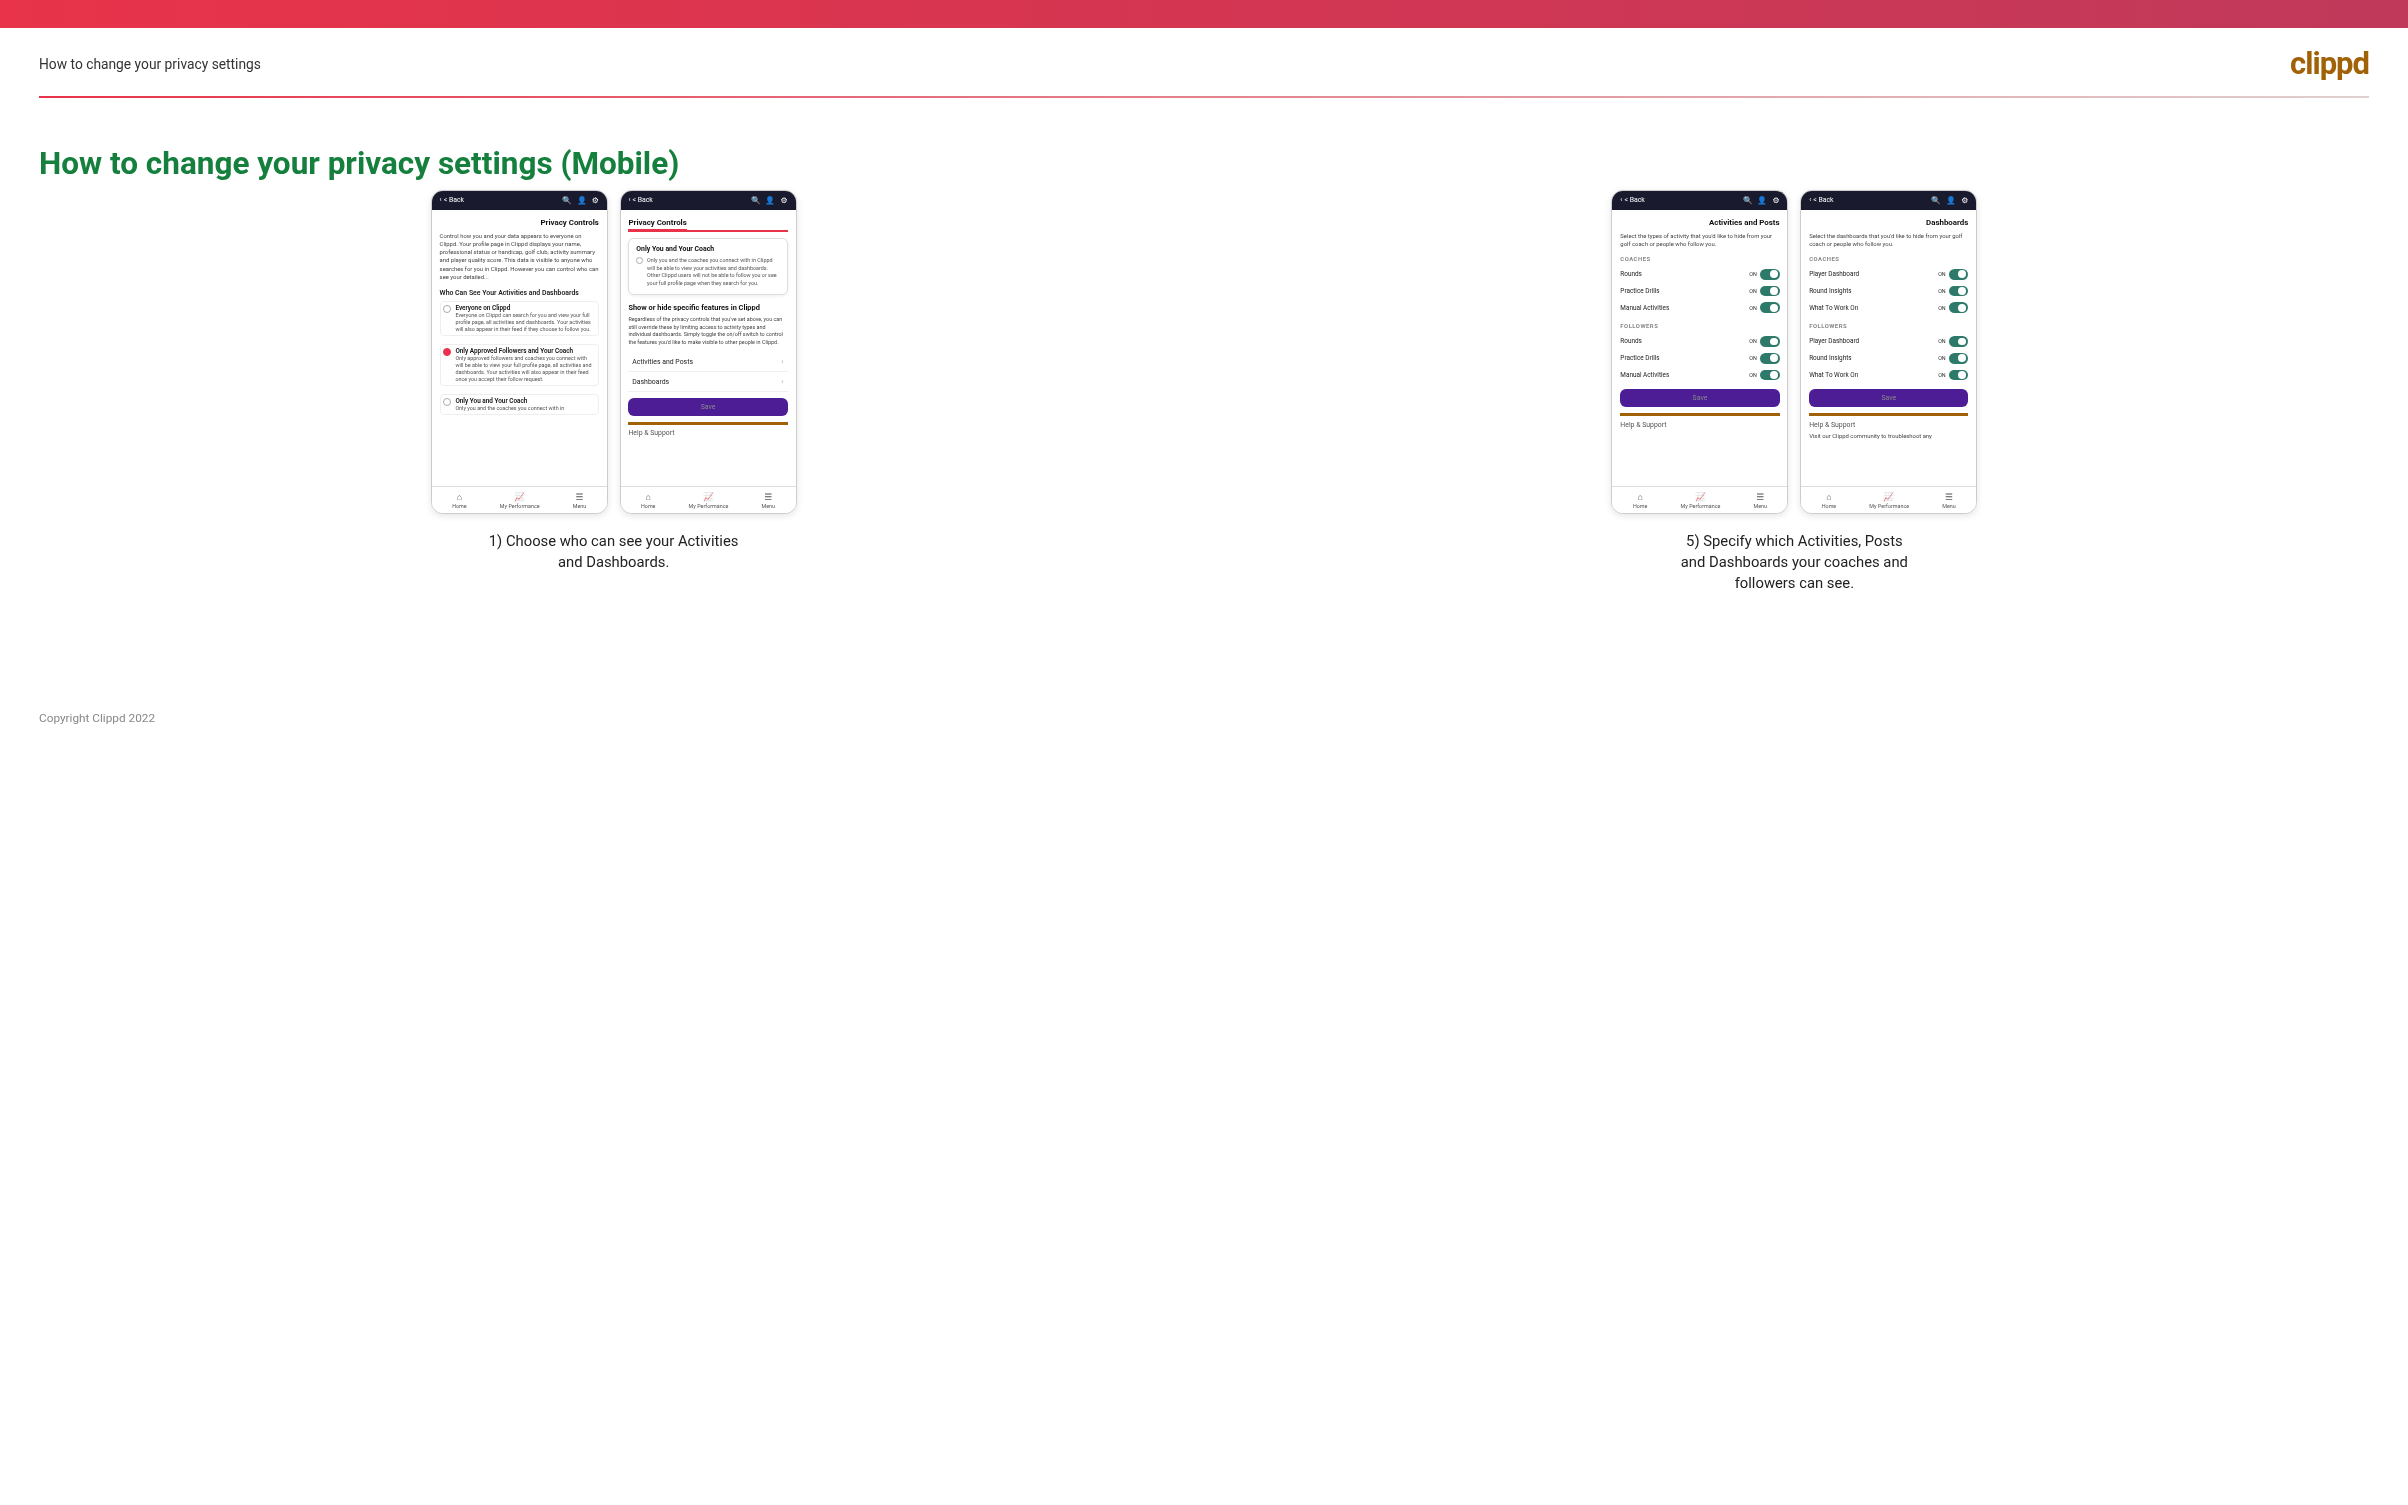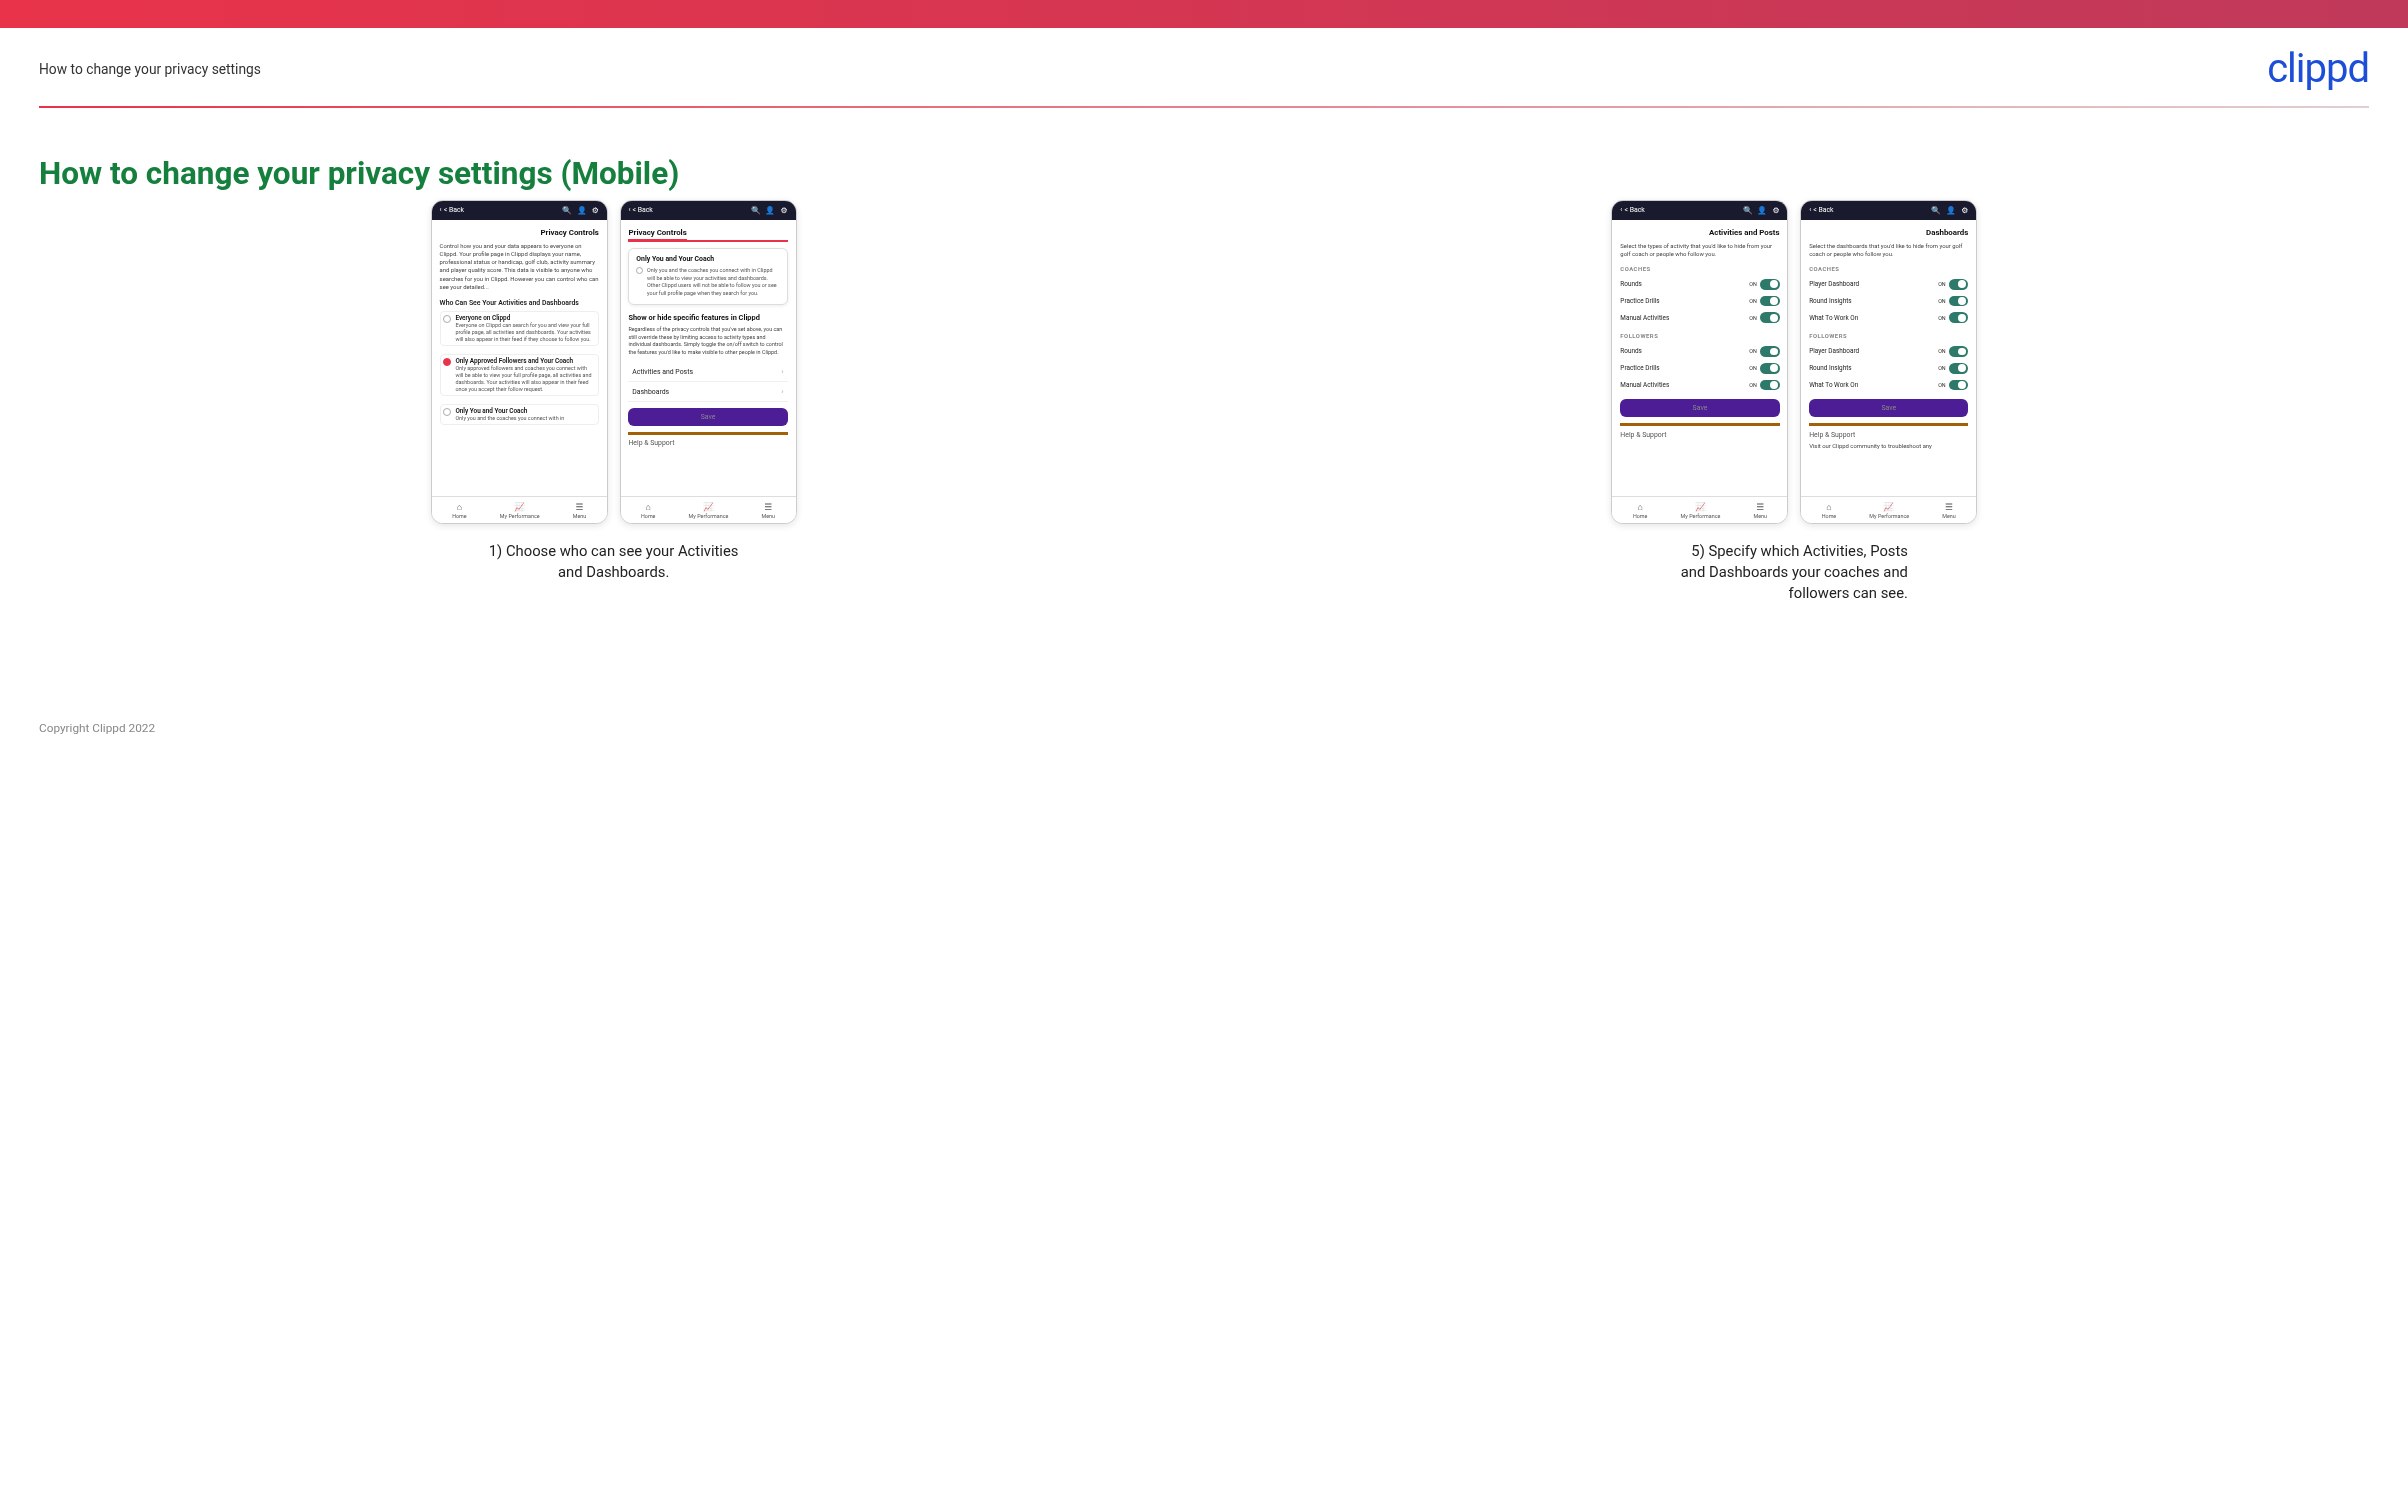"clippd" .logo { color: #1d4ed8 -> #a16207; font-size: 40px -> 31px; font-weight: 400 -> 700 }
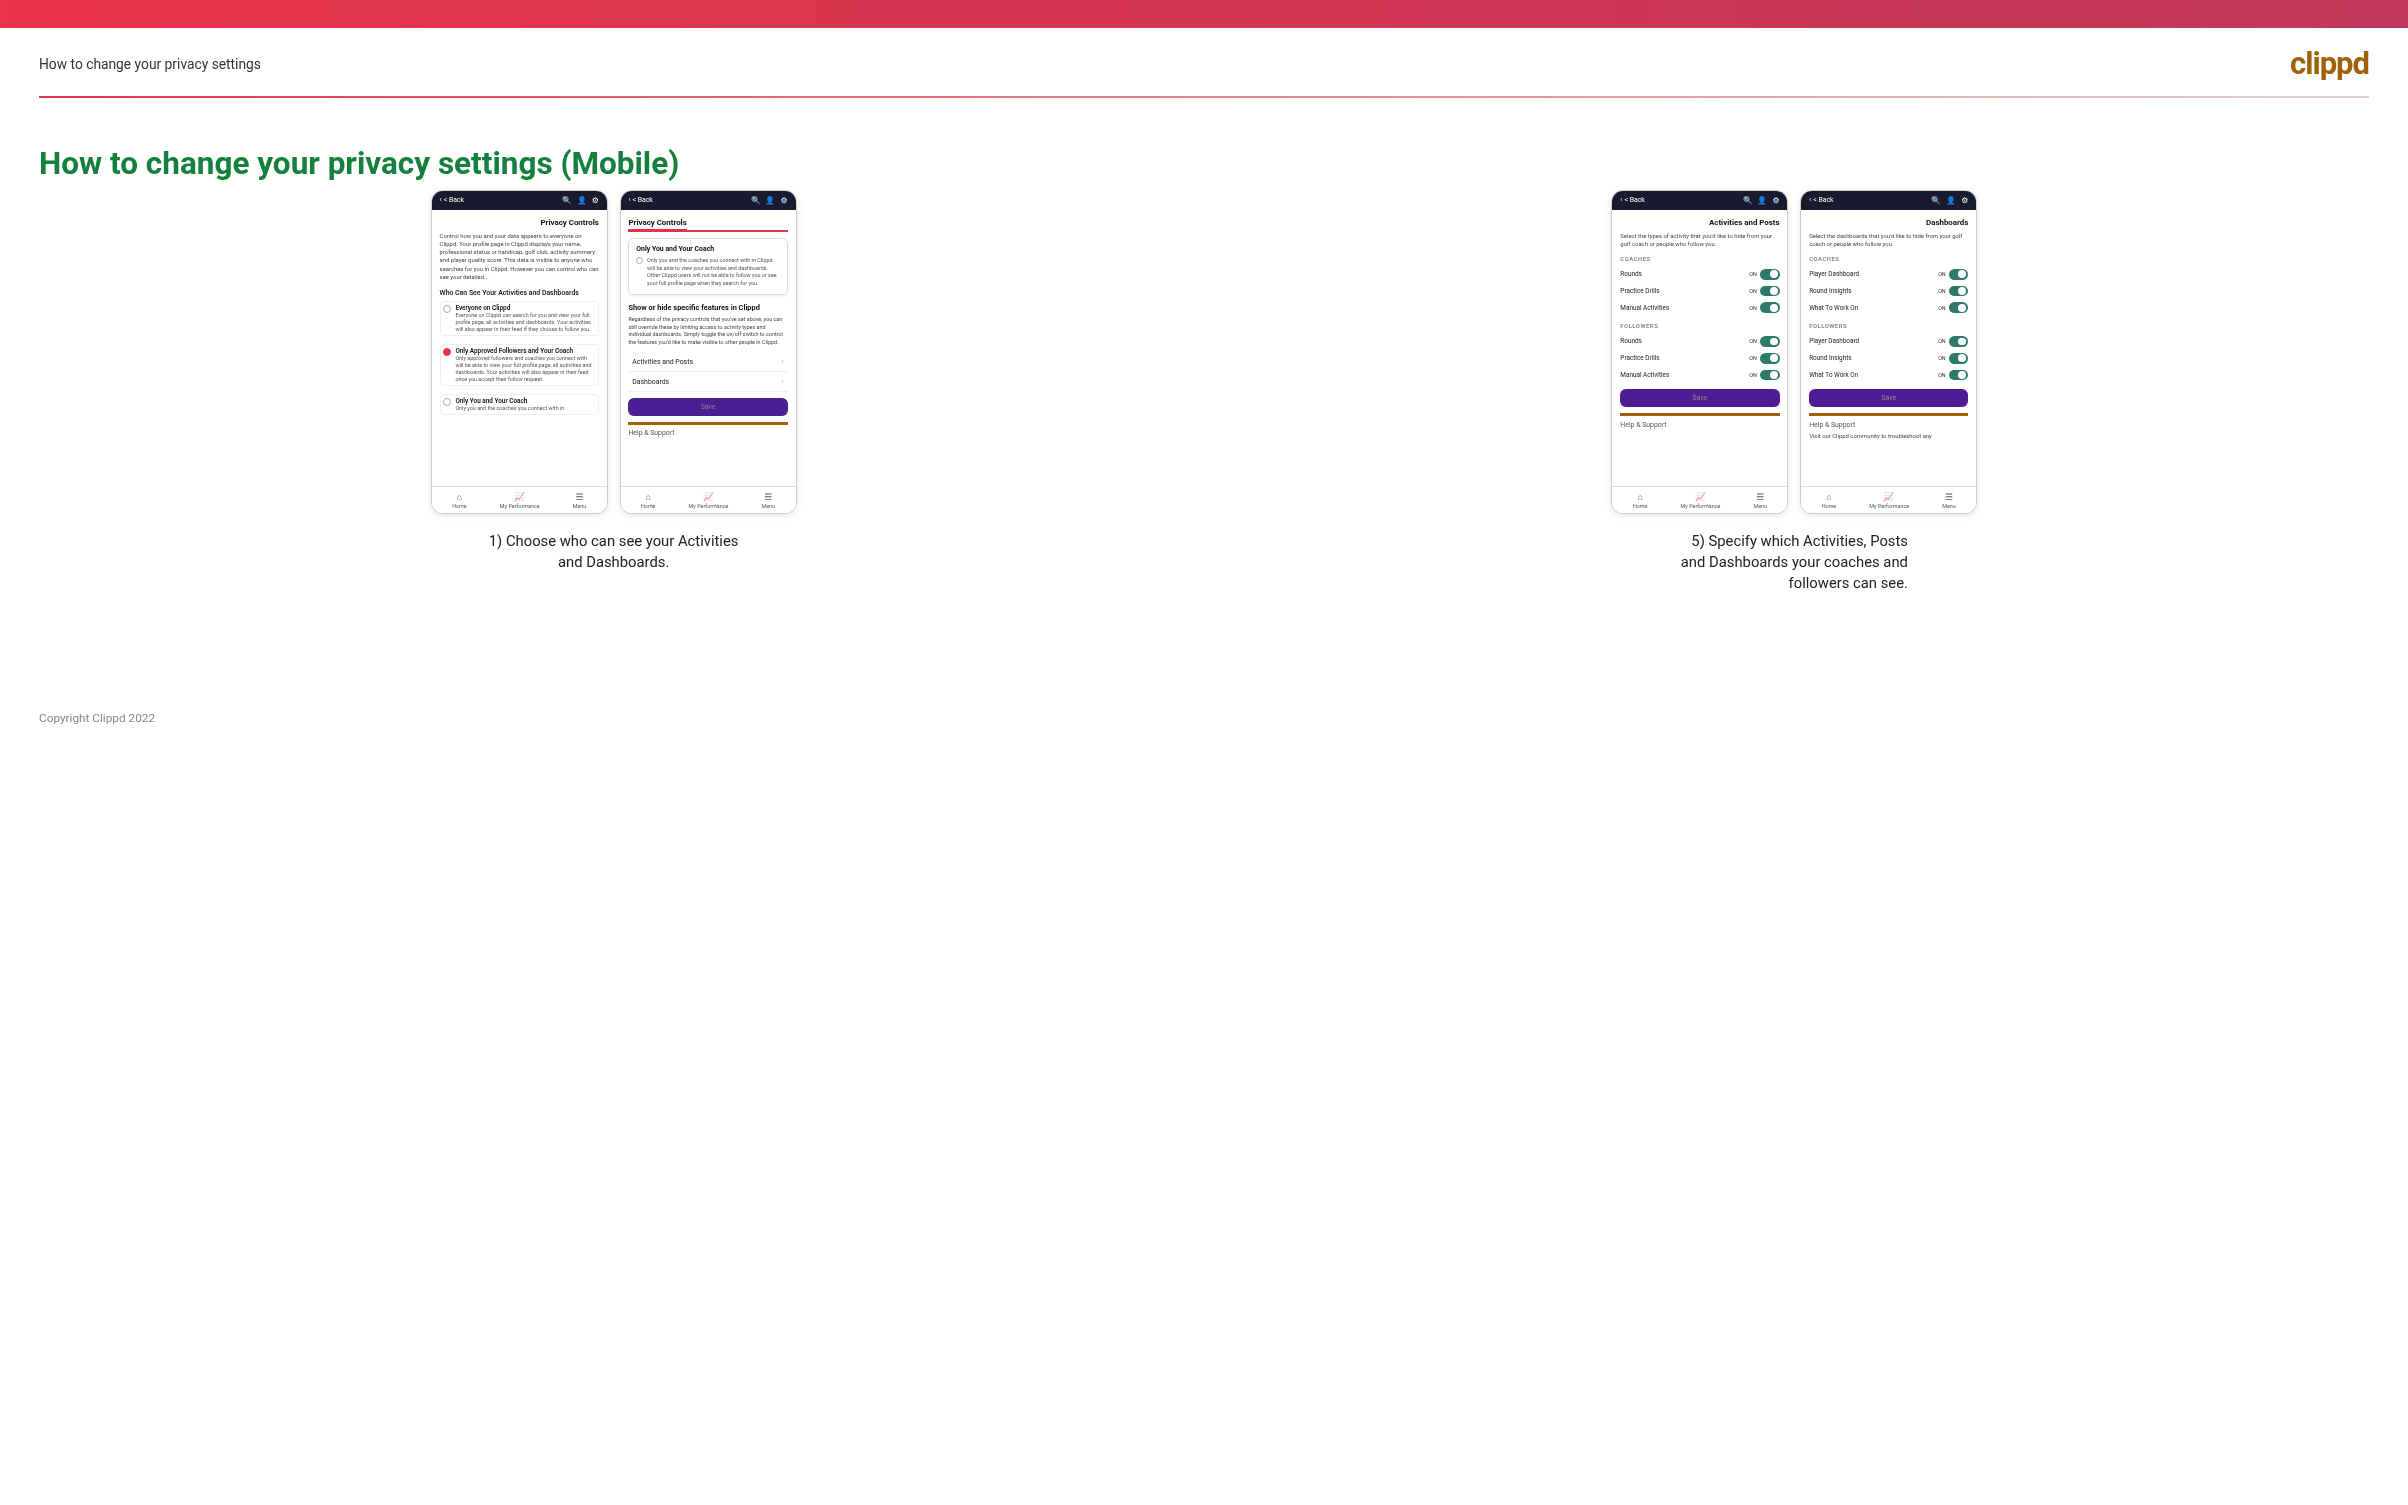"5) Specify which Activities, Posts" .caption-text-left { text-align: right -> center }
